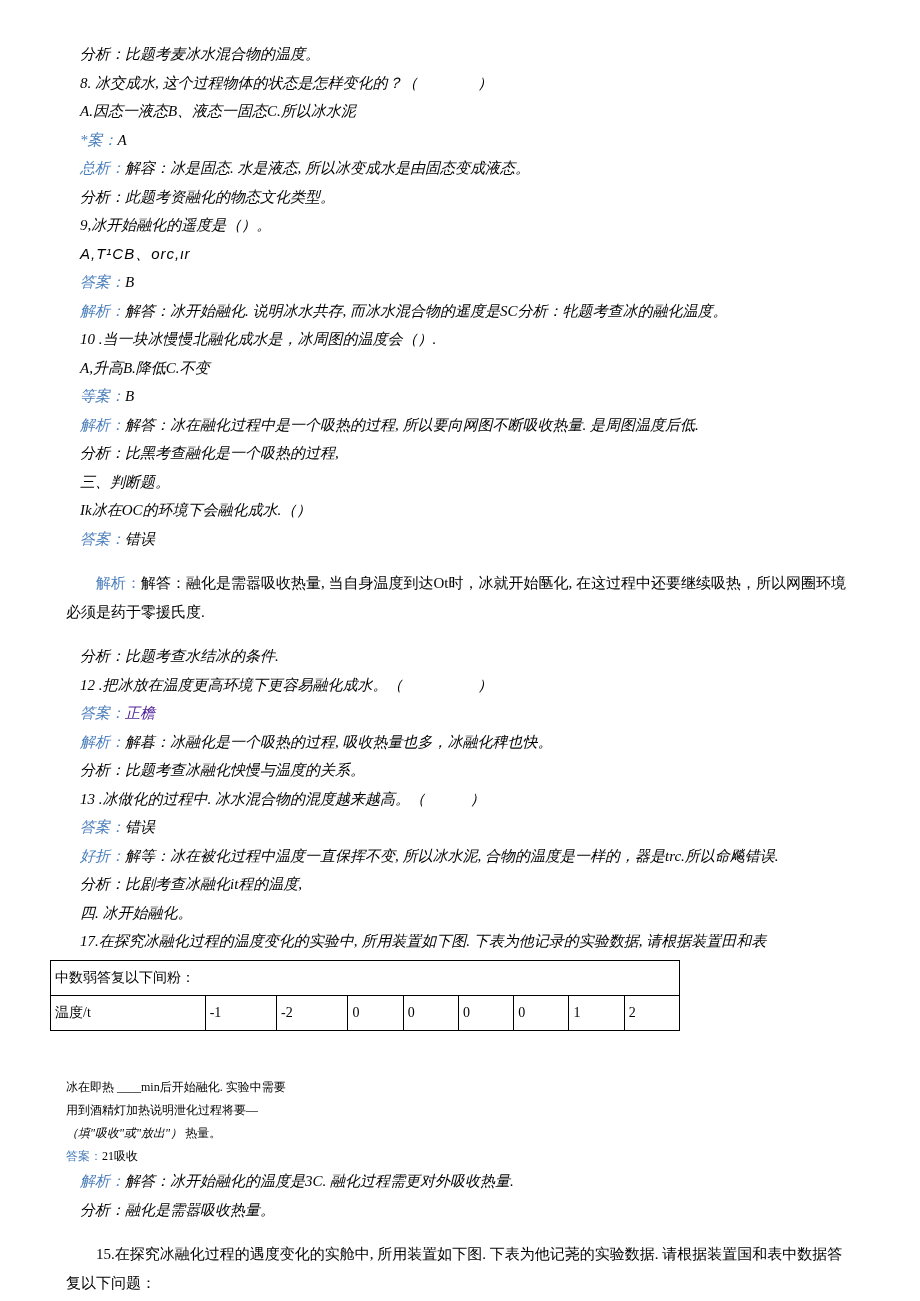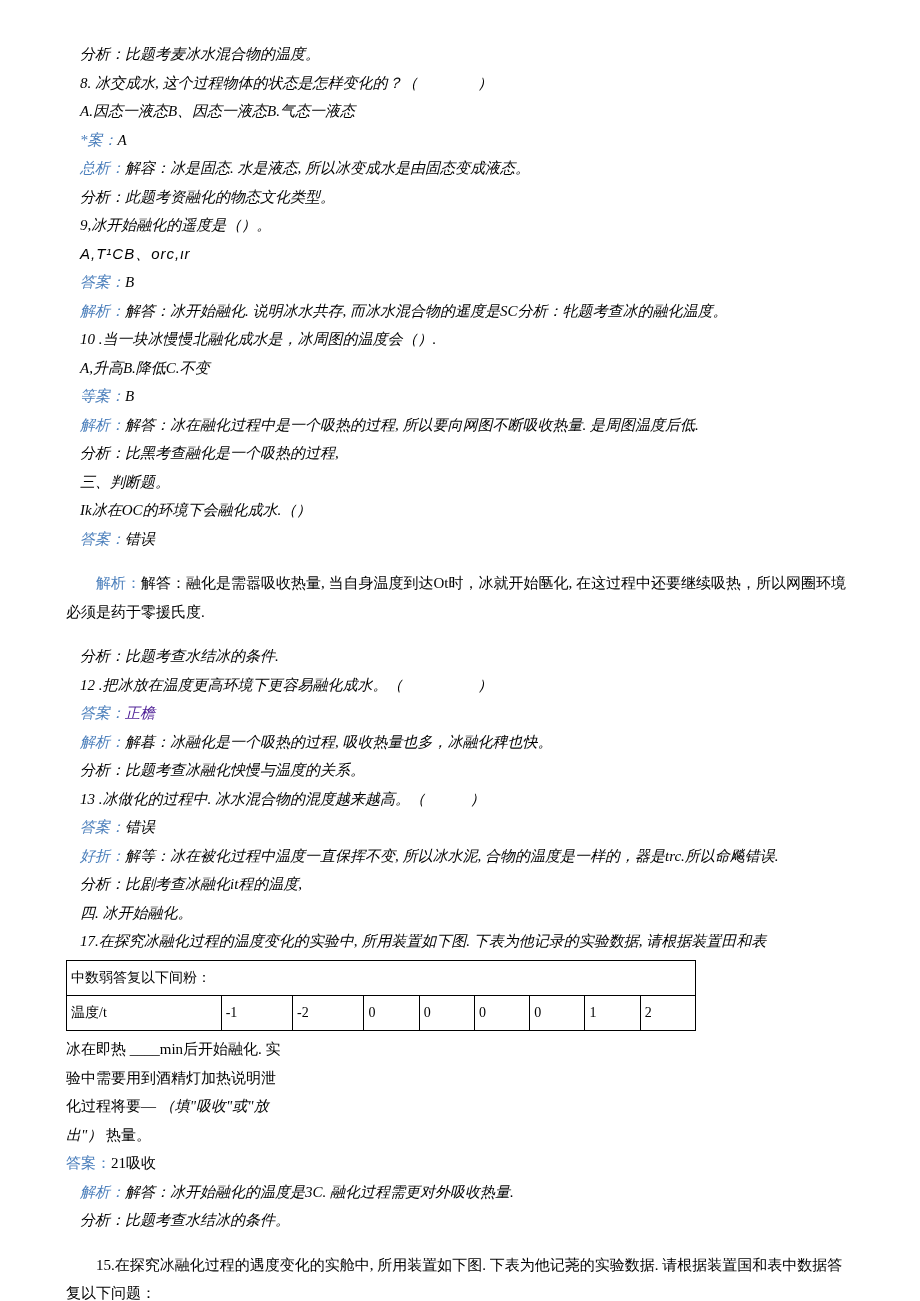"A.因态一液态B、因态一液态B.气态一液态" p.para { text: 因态一液态B.气态一液态 -> 液态一固态C.所以冰水泥 }
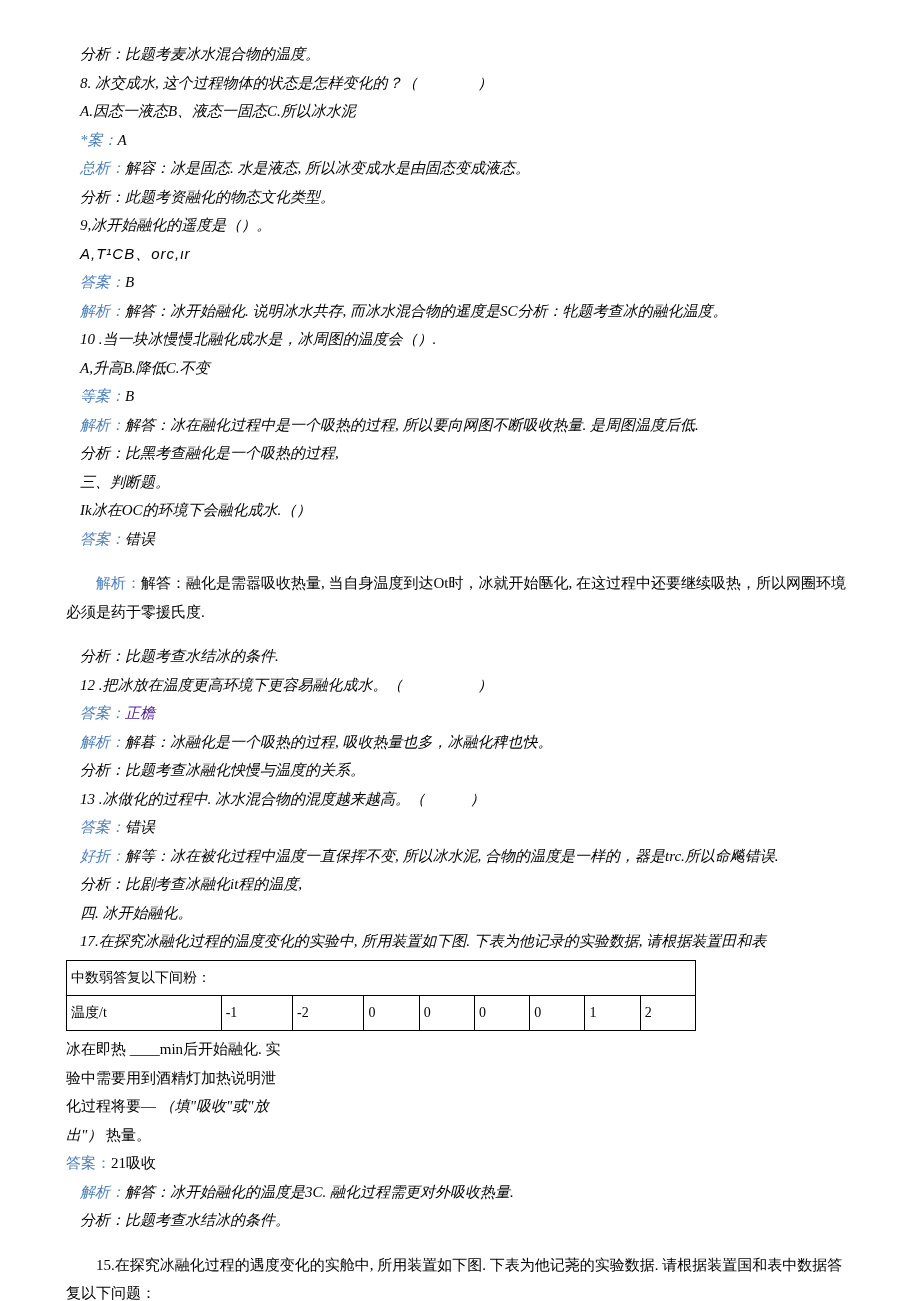"中数弱答复以下间粉：" table { margin: 4px 16px -> 4px 0 }
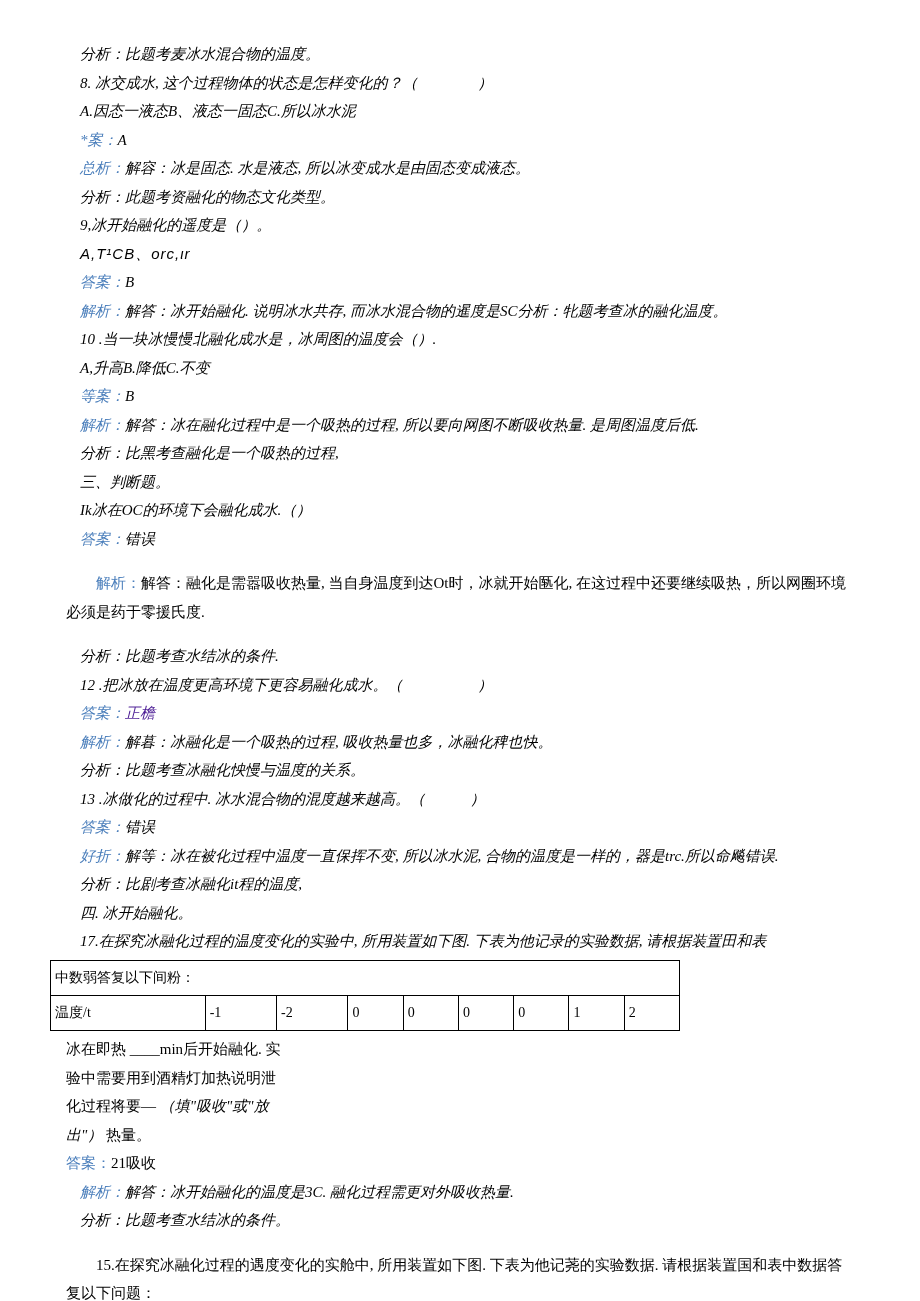"冰在即热 ____min后开始融化. 实验中需要用到酒精灯加热说明泄化过程将要—" .side-text { font-size: 15px -> 12px; margin-top: none -> 41px }
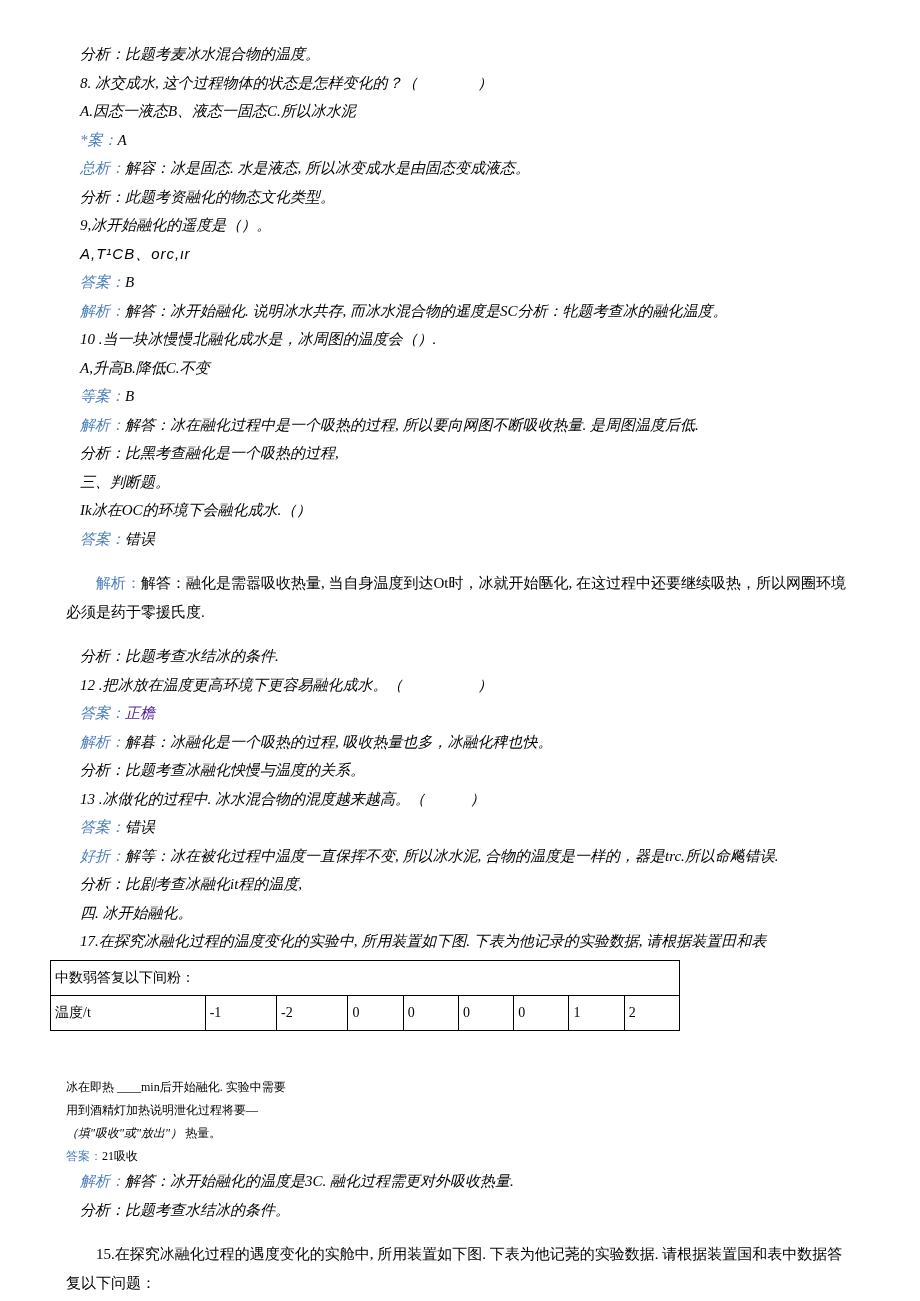"分析：比题考查水结冰的条件。" p.para { text: 比题考查水结冰的条件 -> 融化是需嚣吸收热量 }
